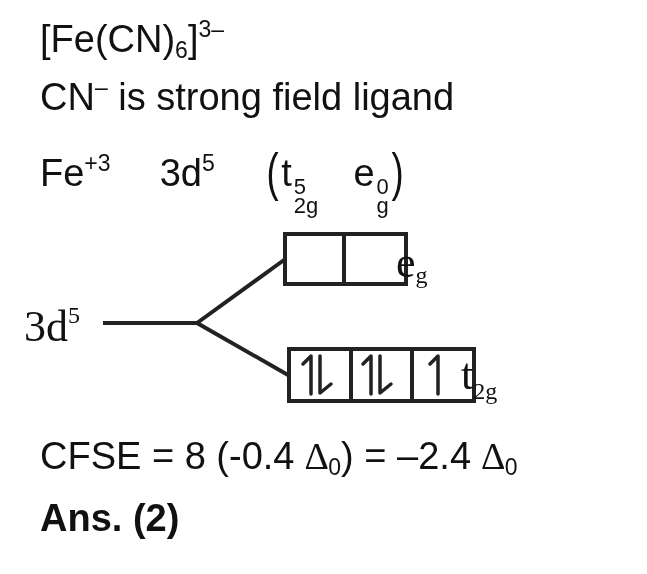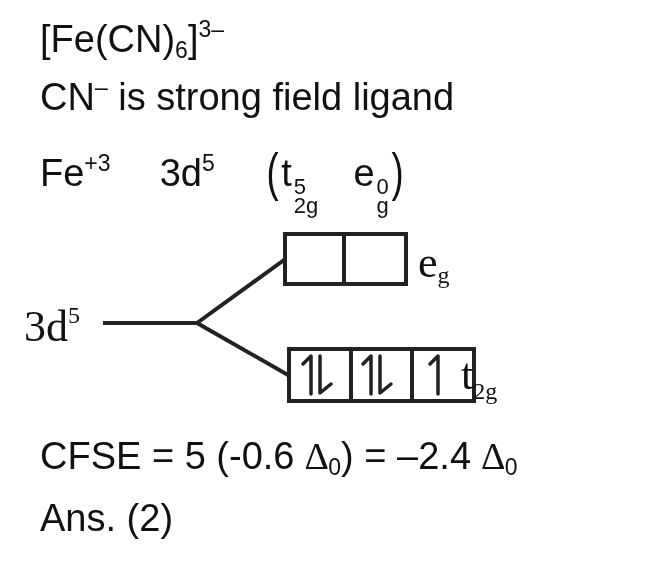"eg" div.diag-label { left: 418px -> 396px }
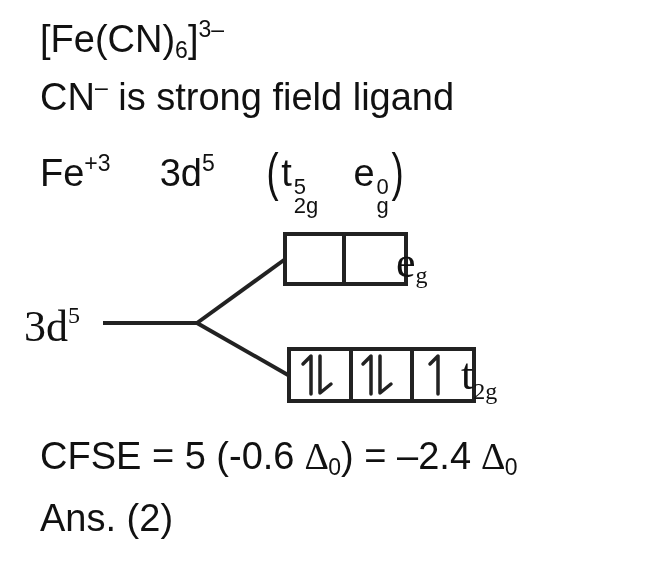"CFSE = 5 (-0.6" span { text: 5 (-0.6 -> 8 (-0.4 }
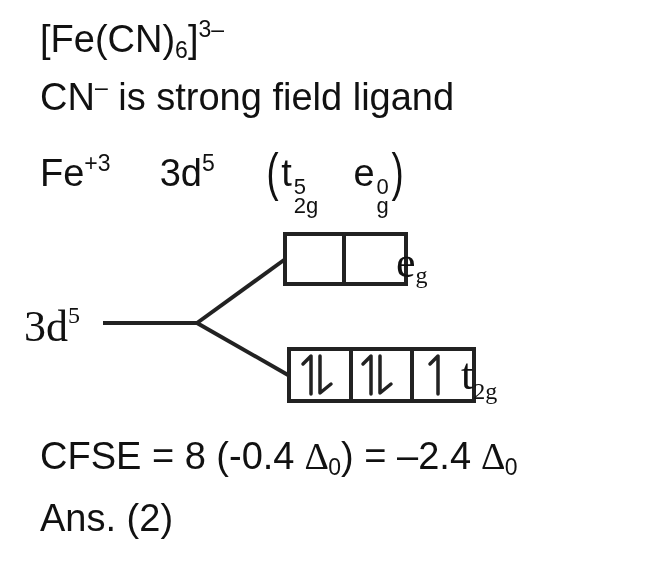"Ans. (2)" .bold { font-weight: normal -> bold }
